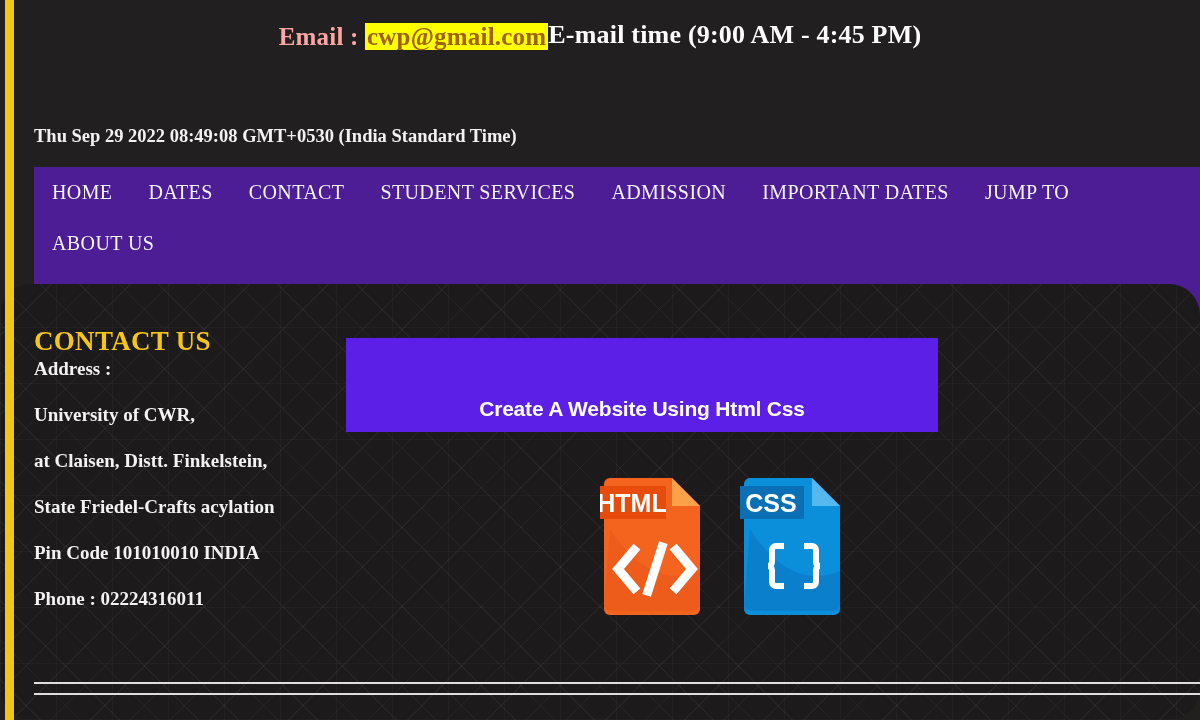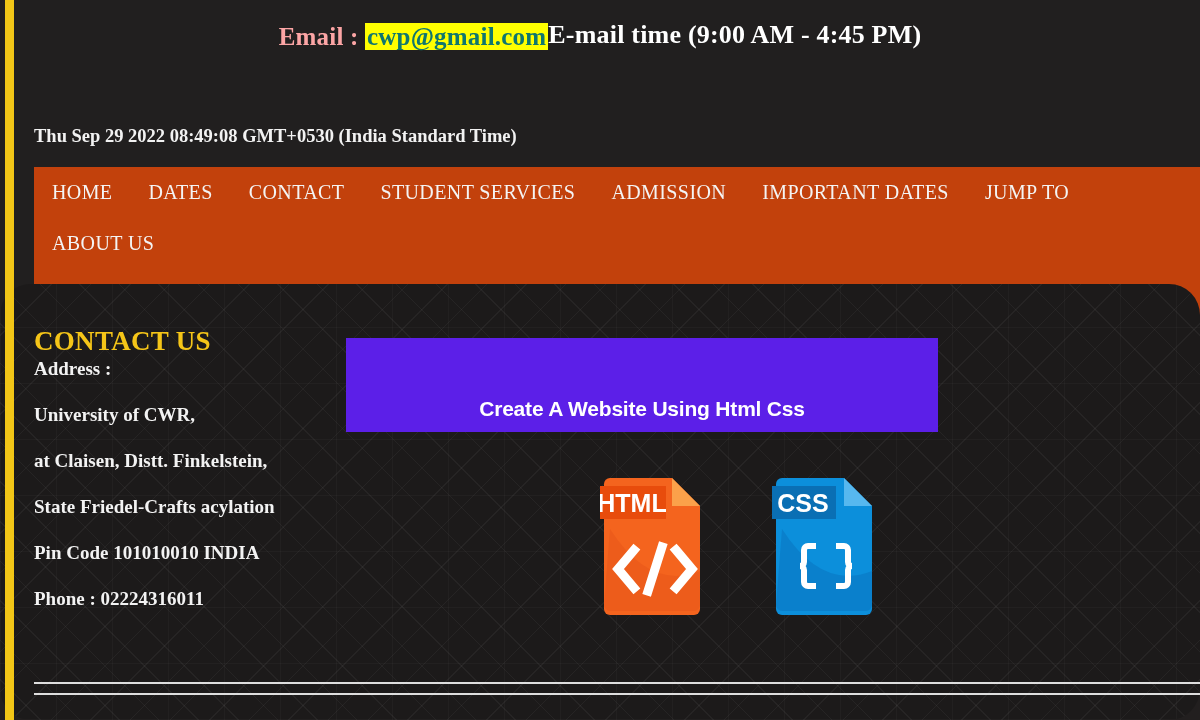"cwp@gmail.com" .email-banner .hl { color: #0f766e -> #a16207 }
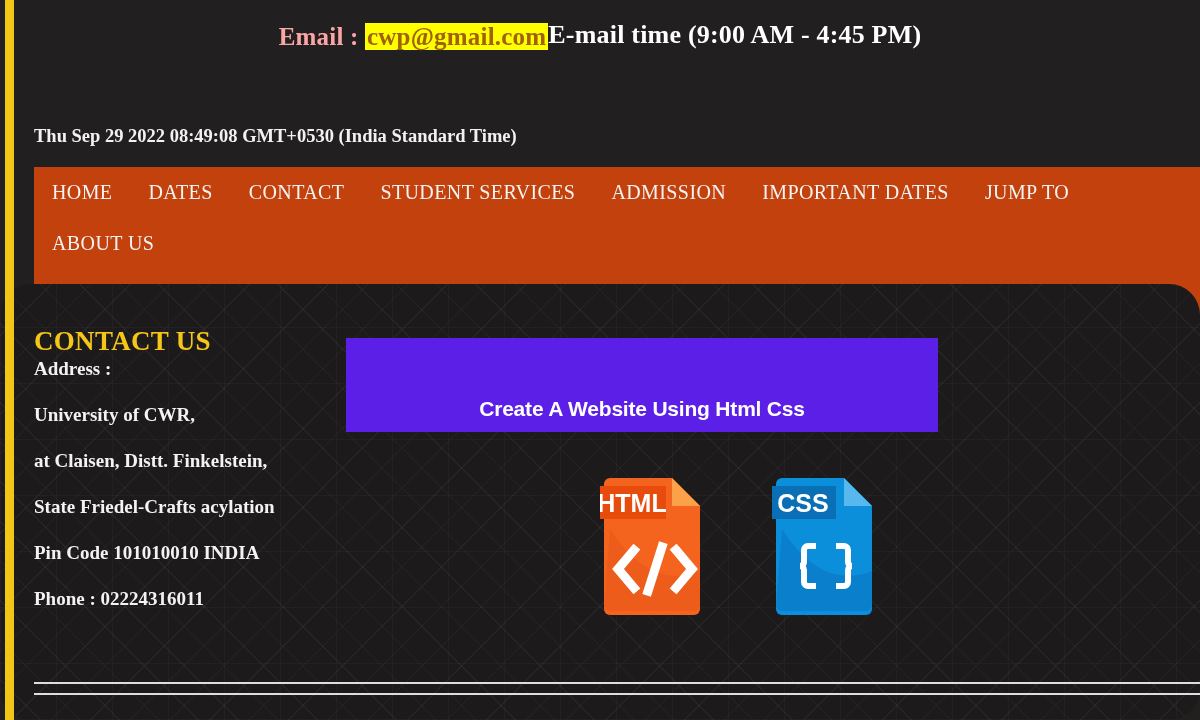"HOME" .navbar { background: #c2410c -> #4c1d95 }
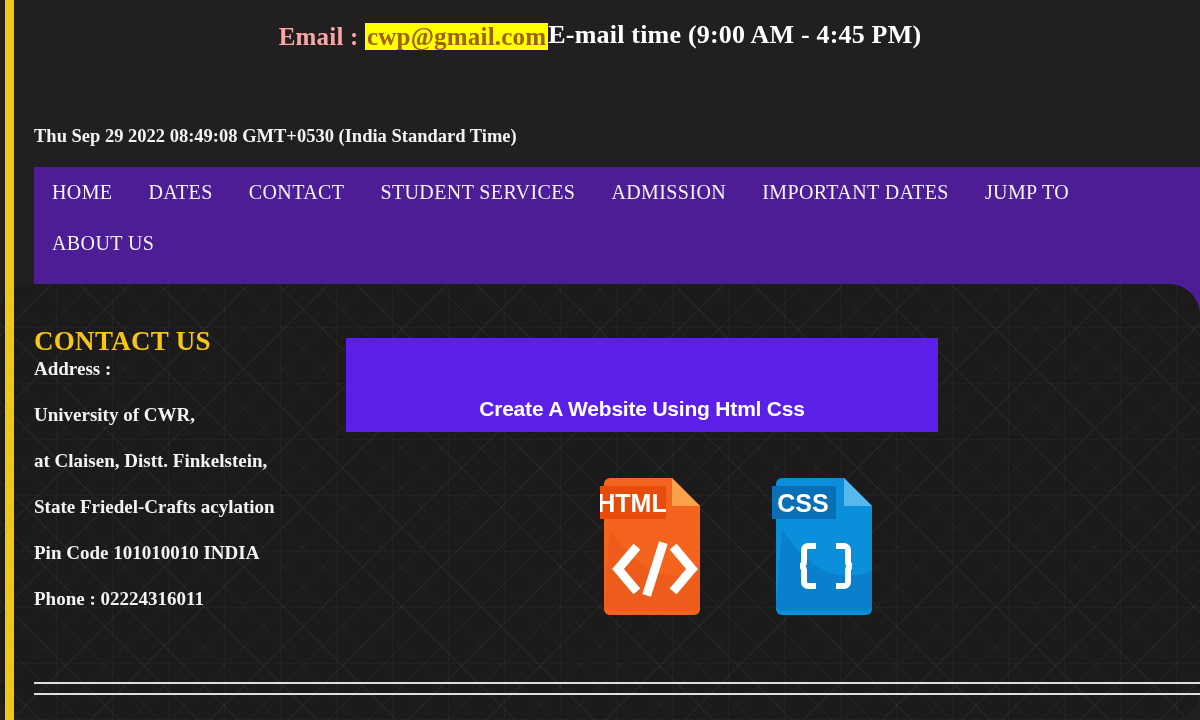"HTML" .icons-row { gap: 64px -> 32px }
